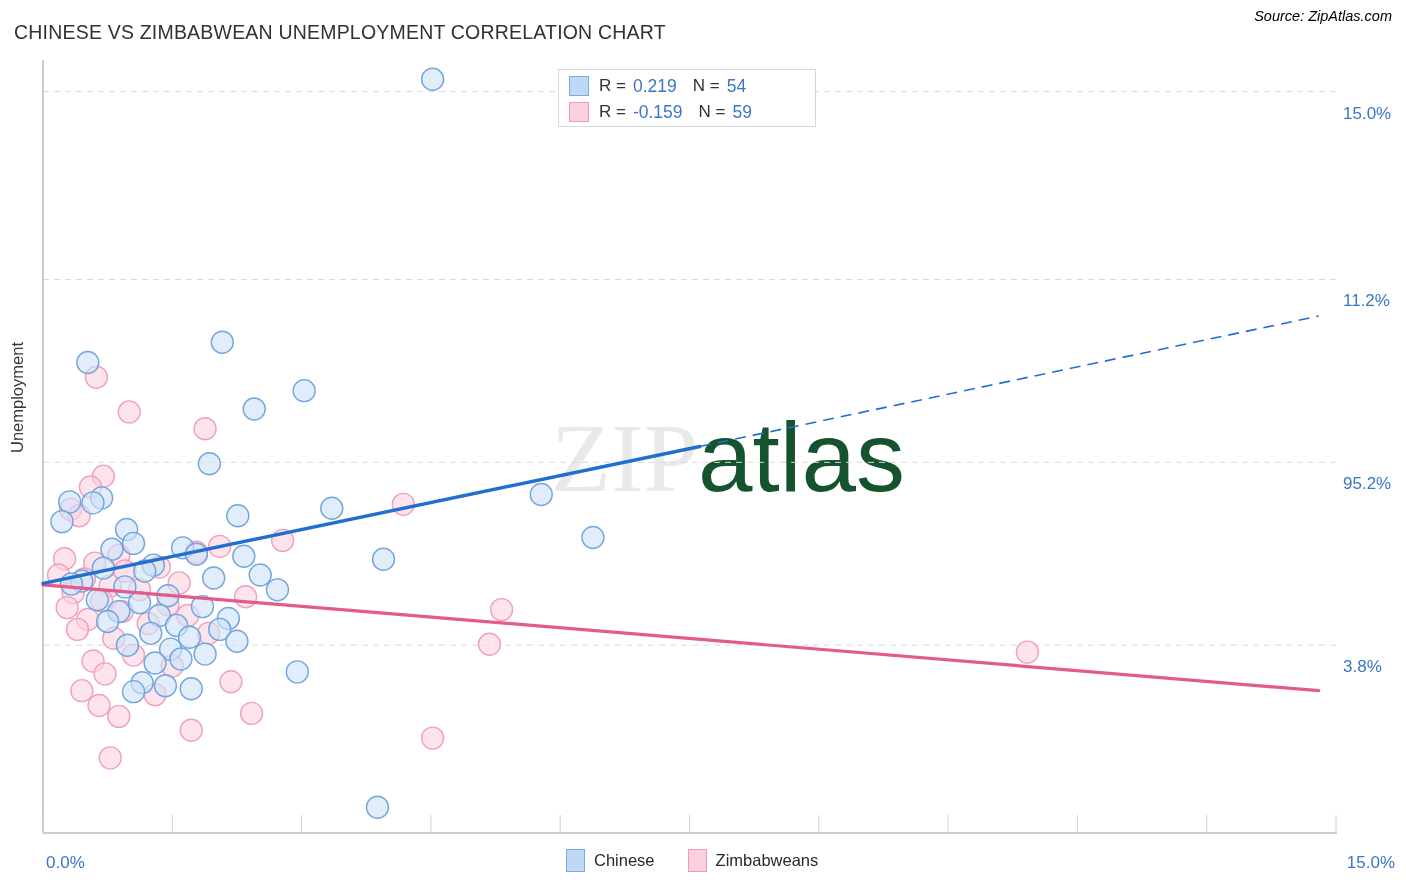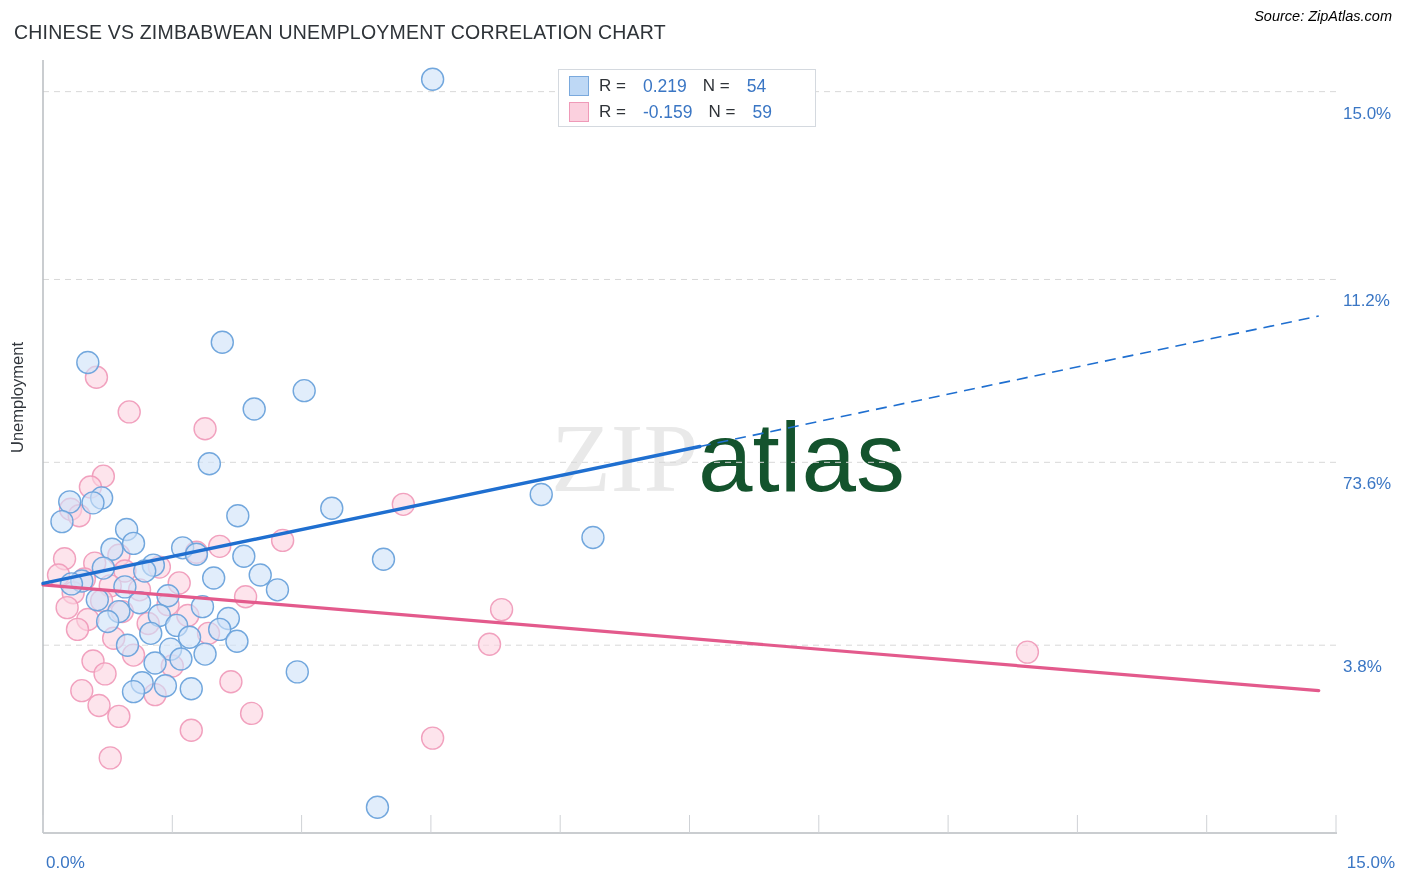"0.219" .pad-l { margin-left: 17px -> 7px }
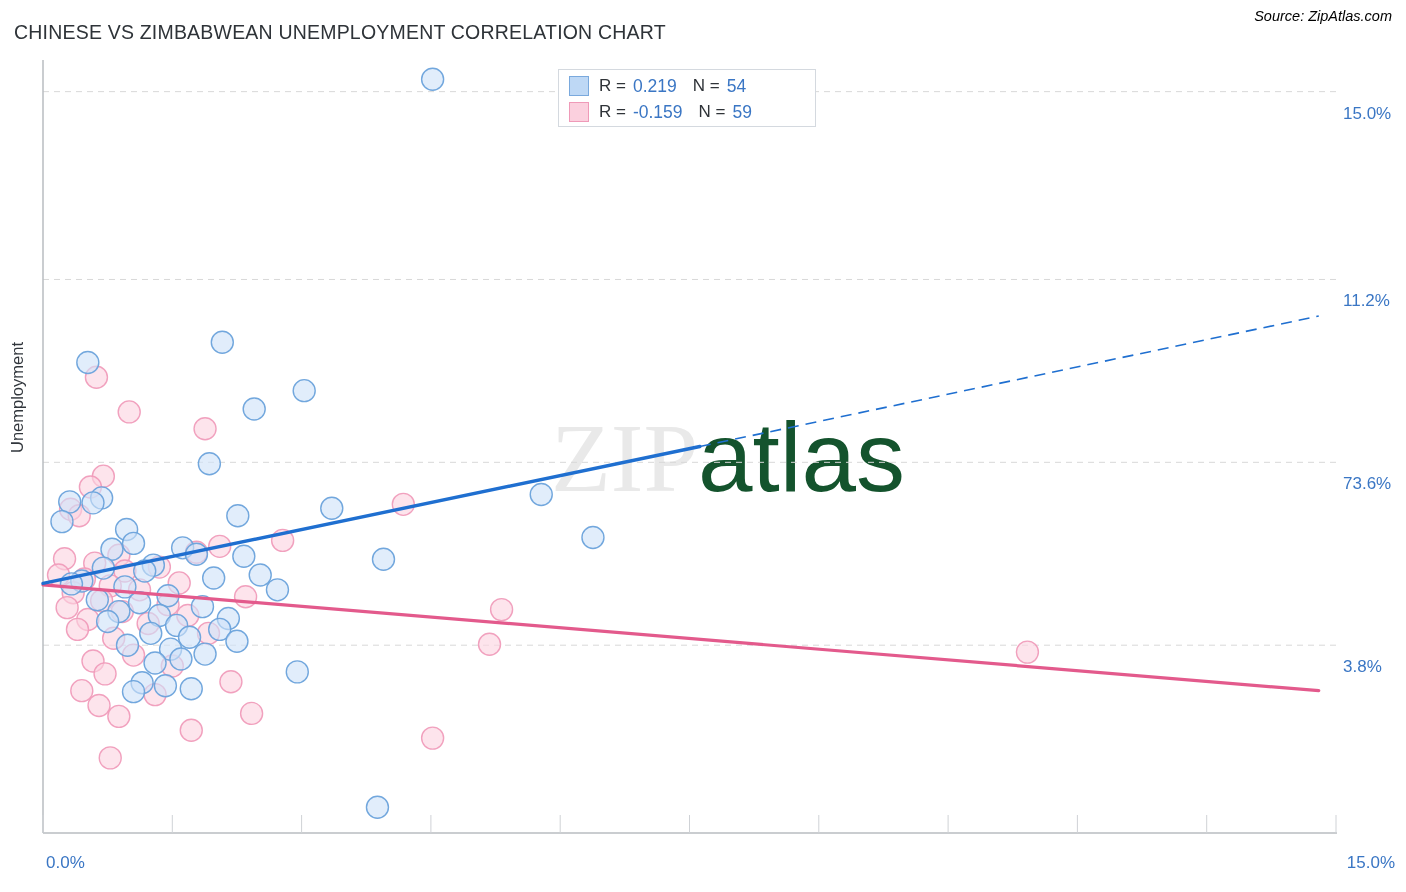"73.6%" div.tick-label { text: 73.6% -> 95.2% }
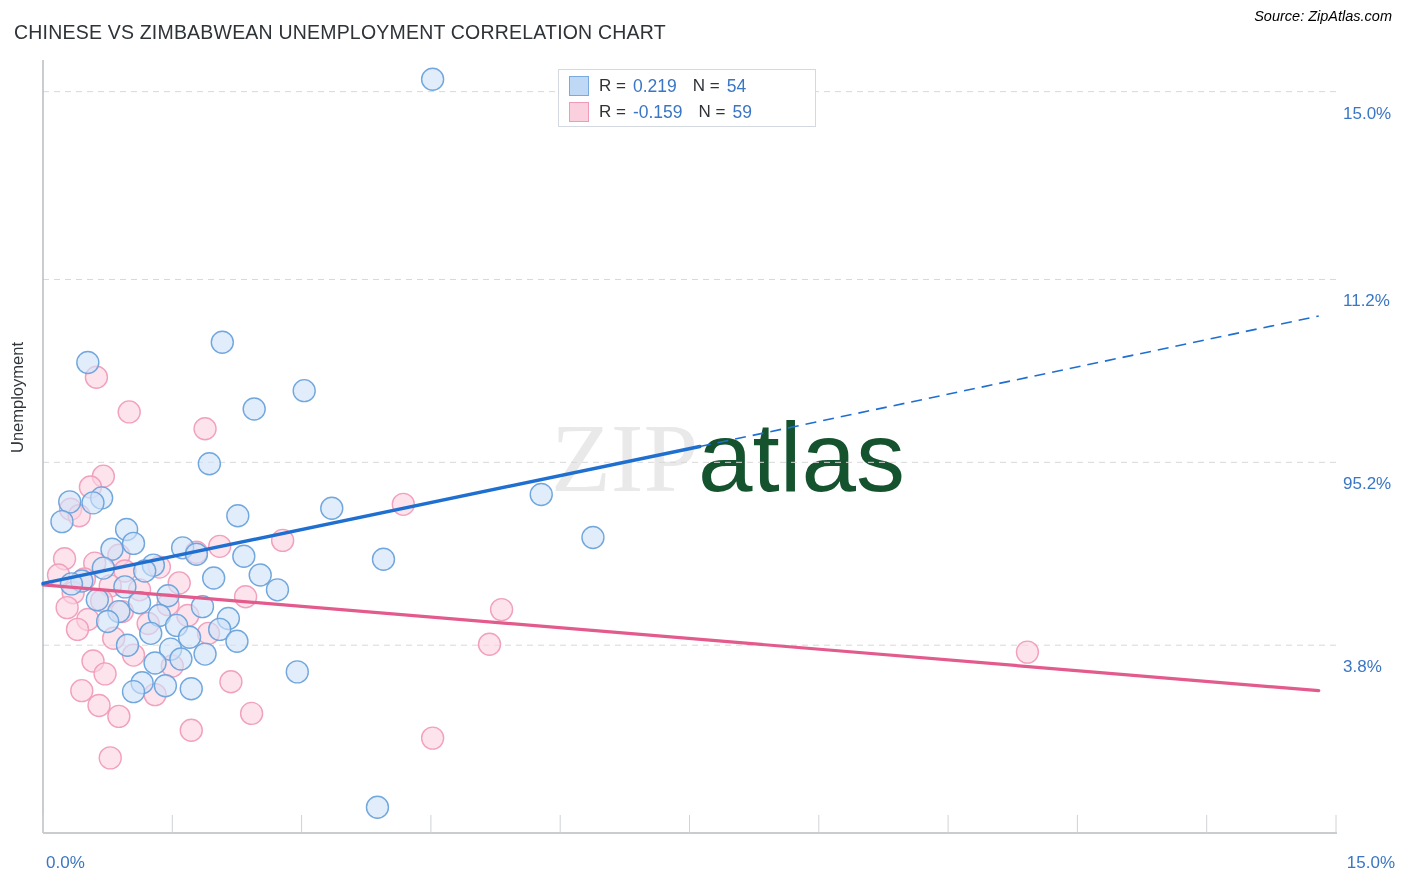"Chinese" div.btm-legend { html: none -> <div> <div> <span></span> <span>Chinese</span> </div> <div></div> <div> <span></span> <span>Zimbabweans</span> </div> </div> }
